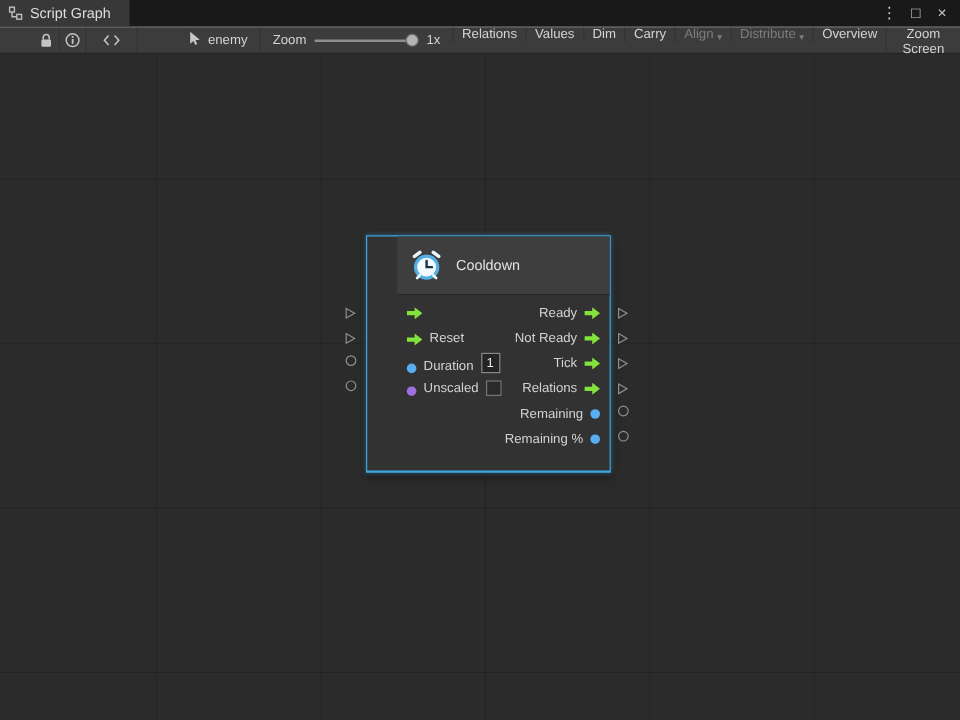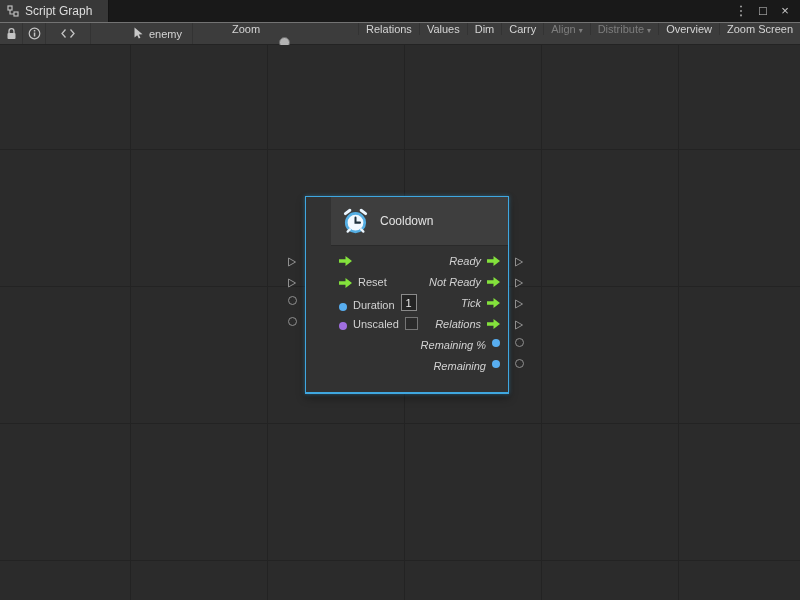"enemy" .toolbar { padding-left: none -> 28px }
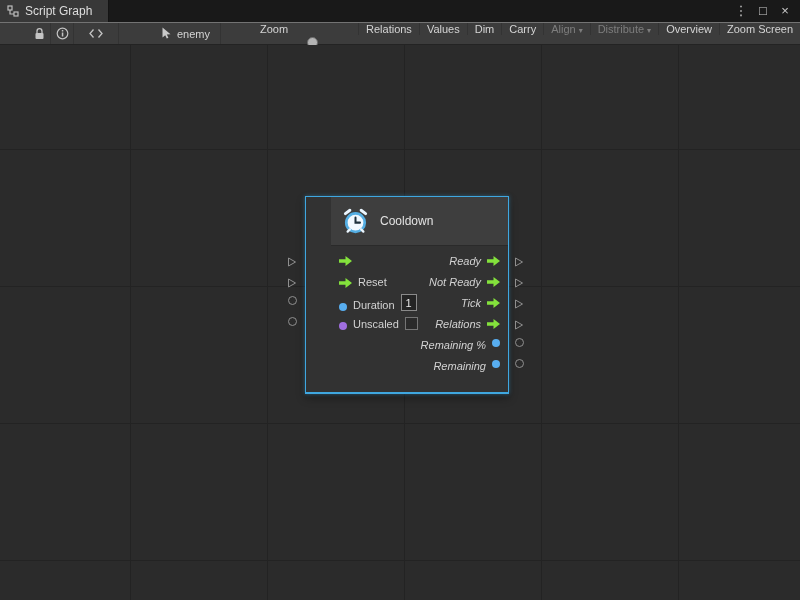"Zoom" .zoom-wrap { flex-direction: column -> none }
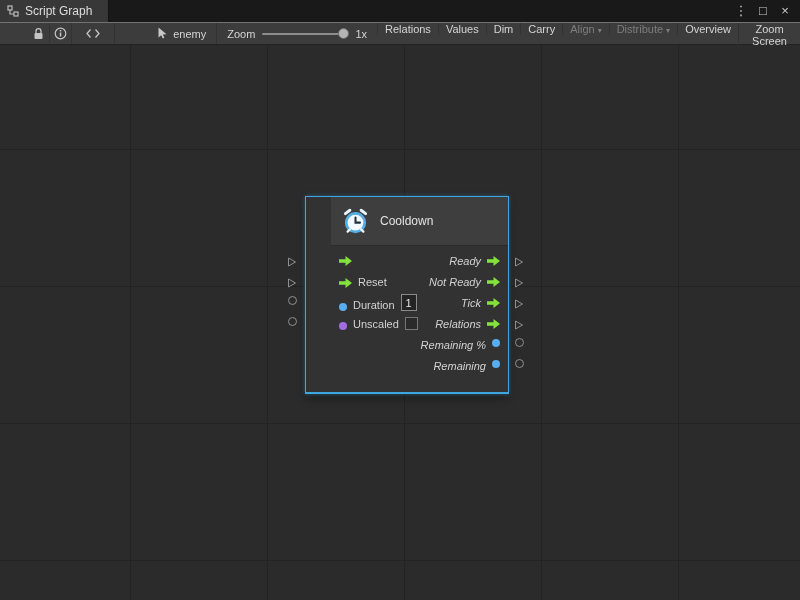"Ready" .row-right { align-items: none -> center; font-style: italic -> none }
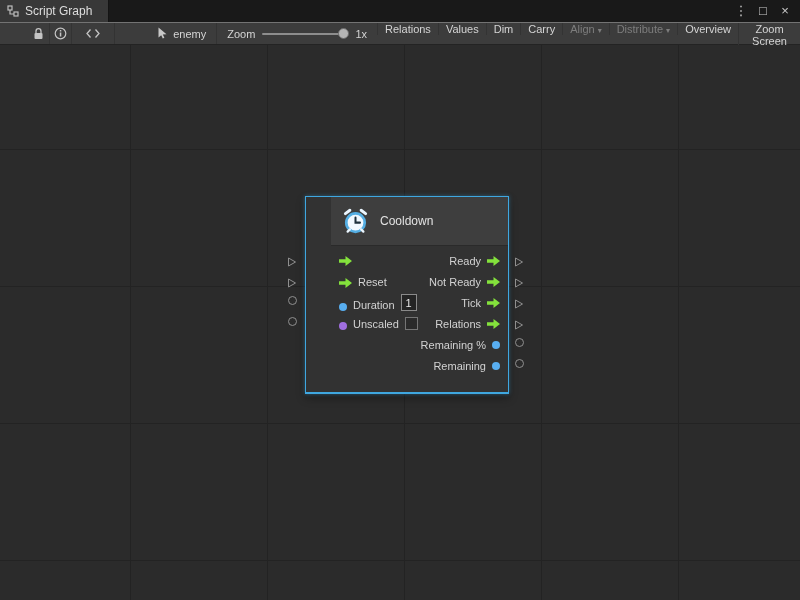"Remaining %" div.port-row { order: before "Remaining" -> after "Remaining" }
